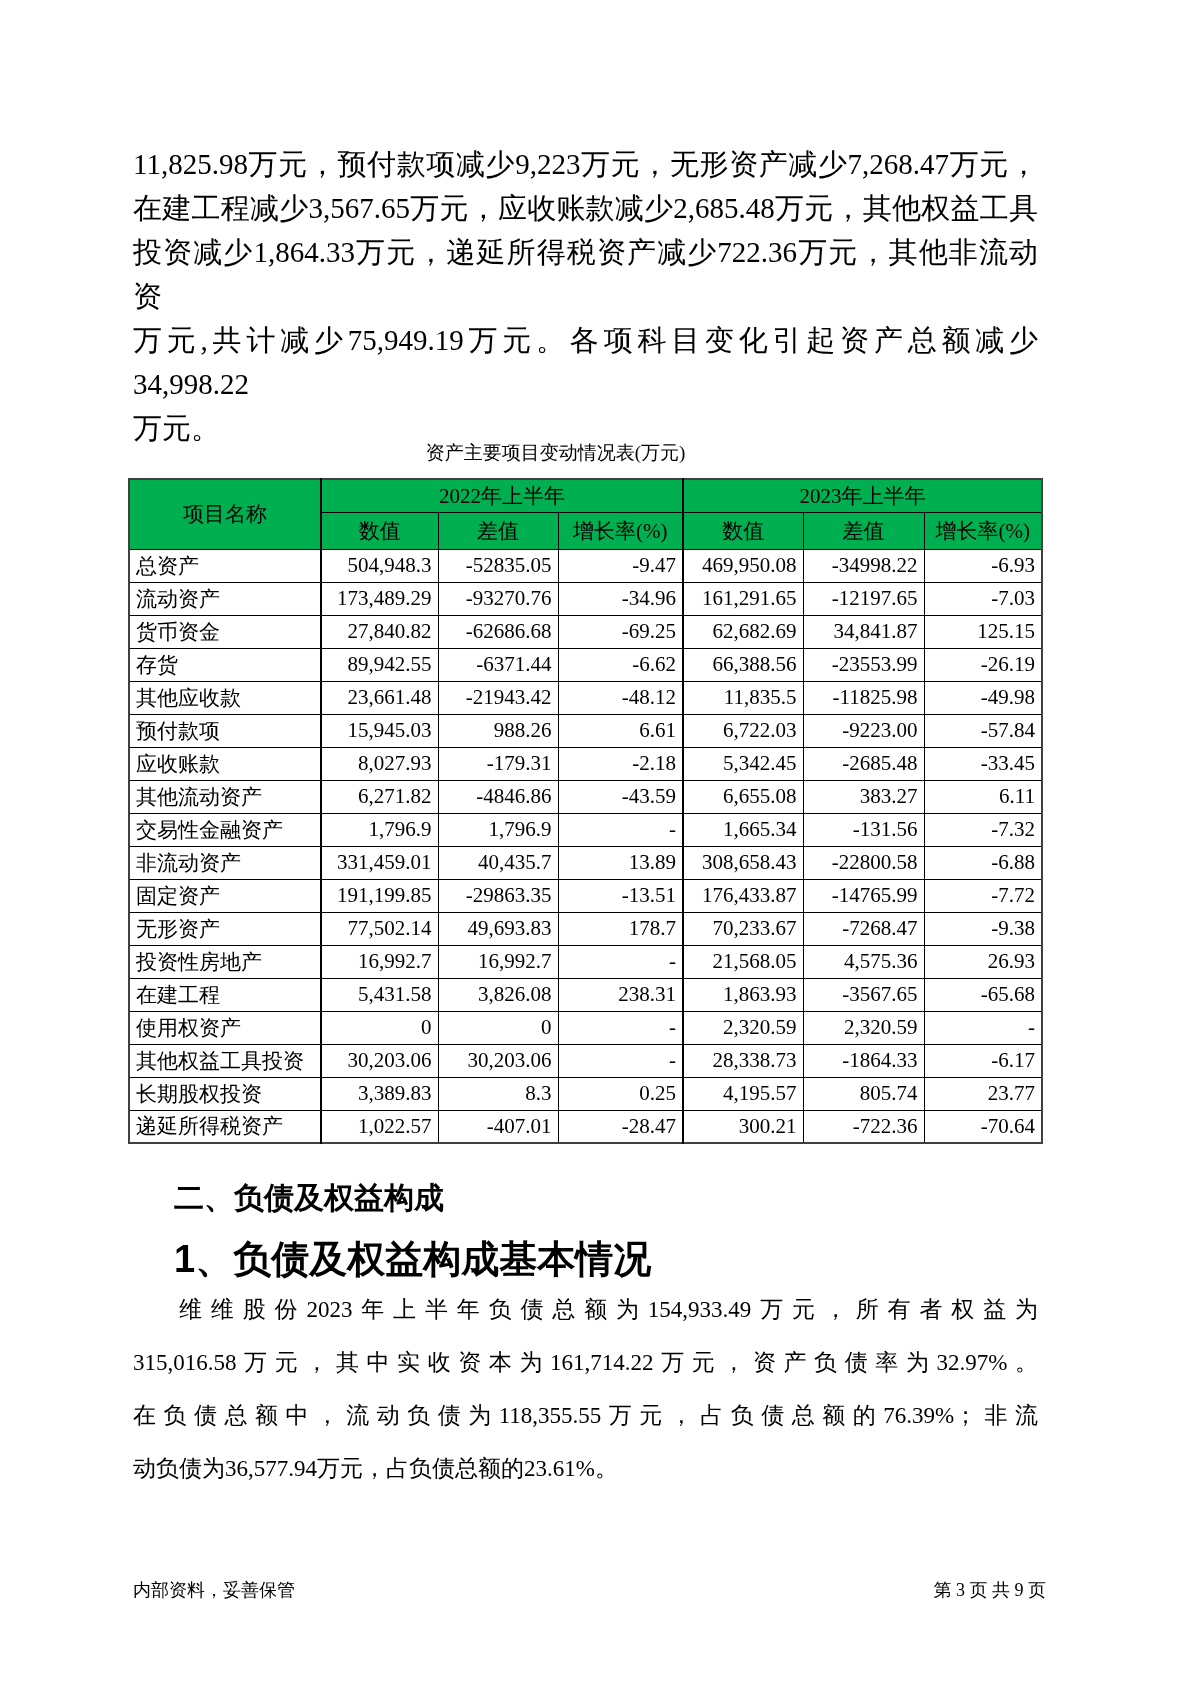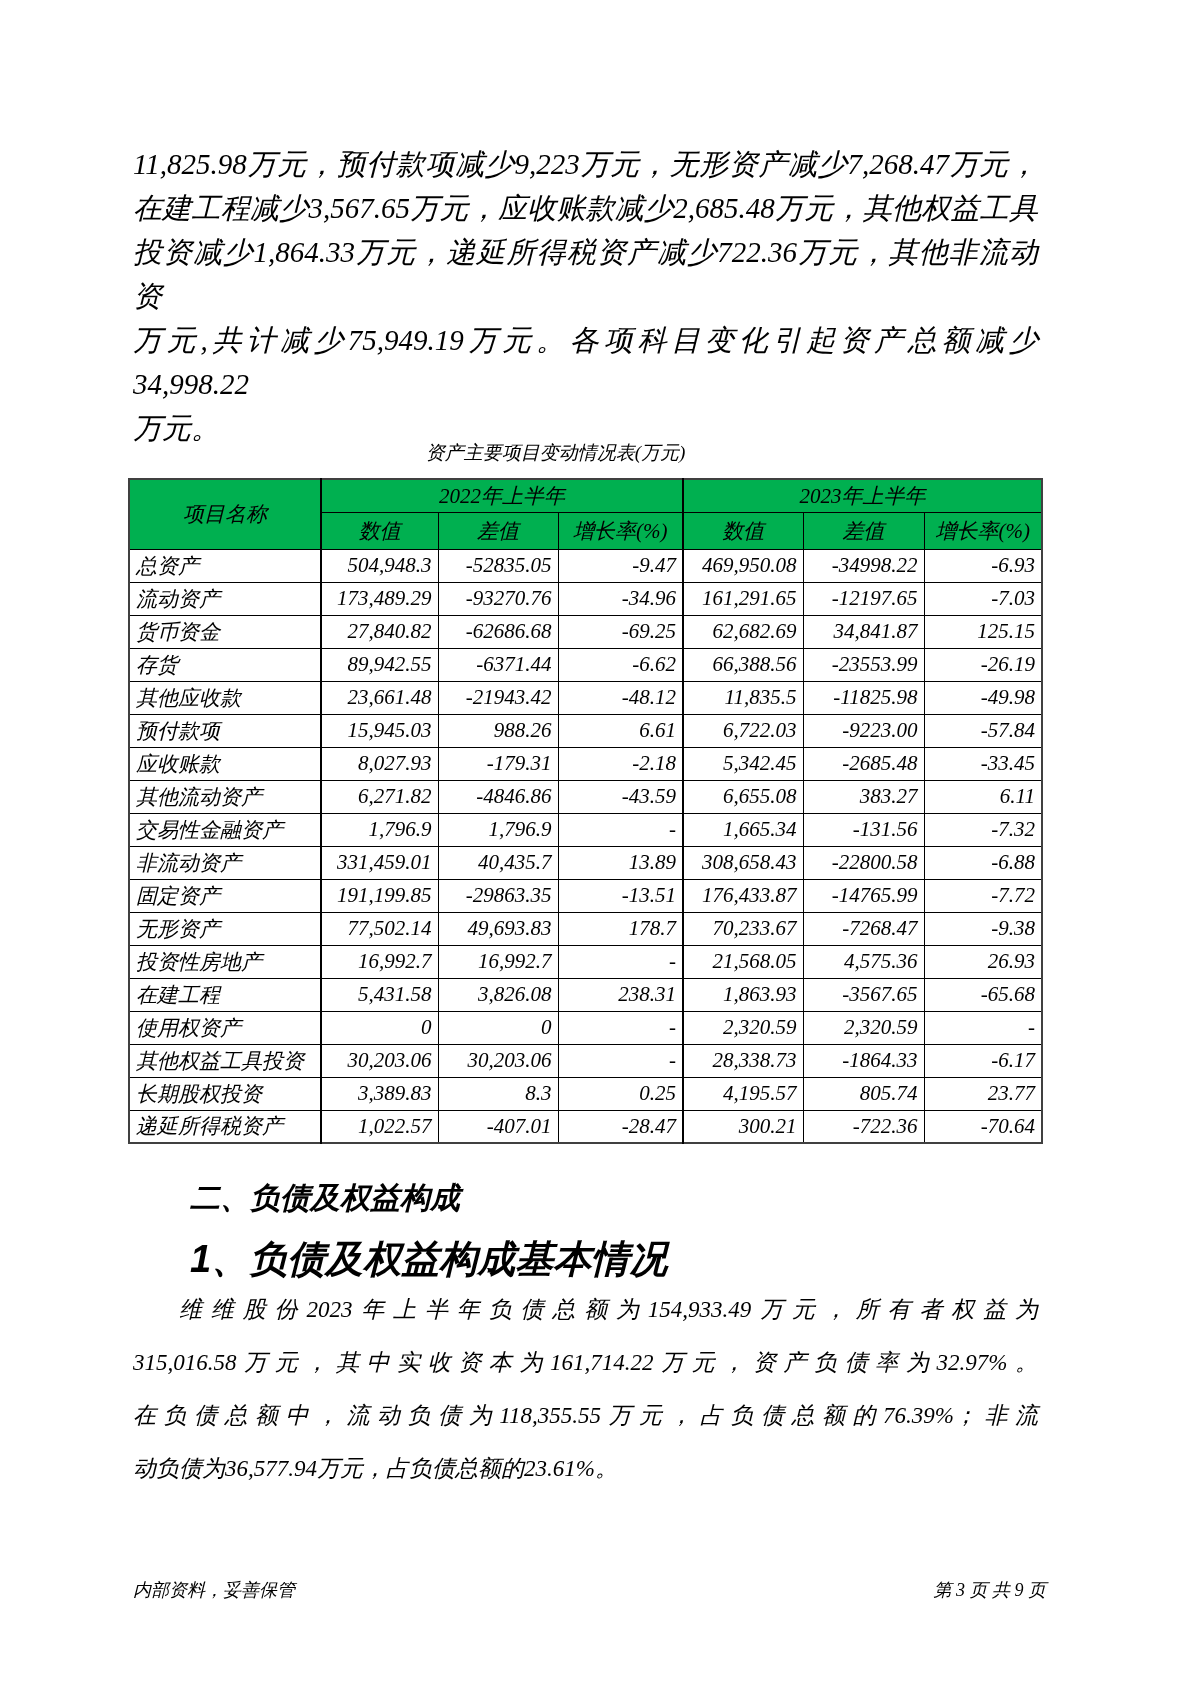"11,825.98万元，预付款项减少9,223万元，无形资产减少7,268.47" .page { font-style: italic -> none }
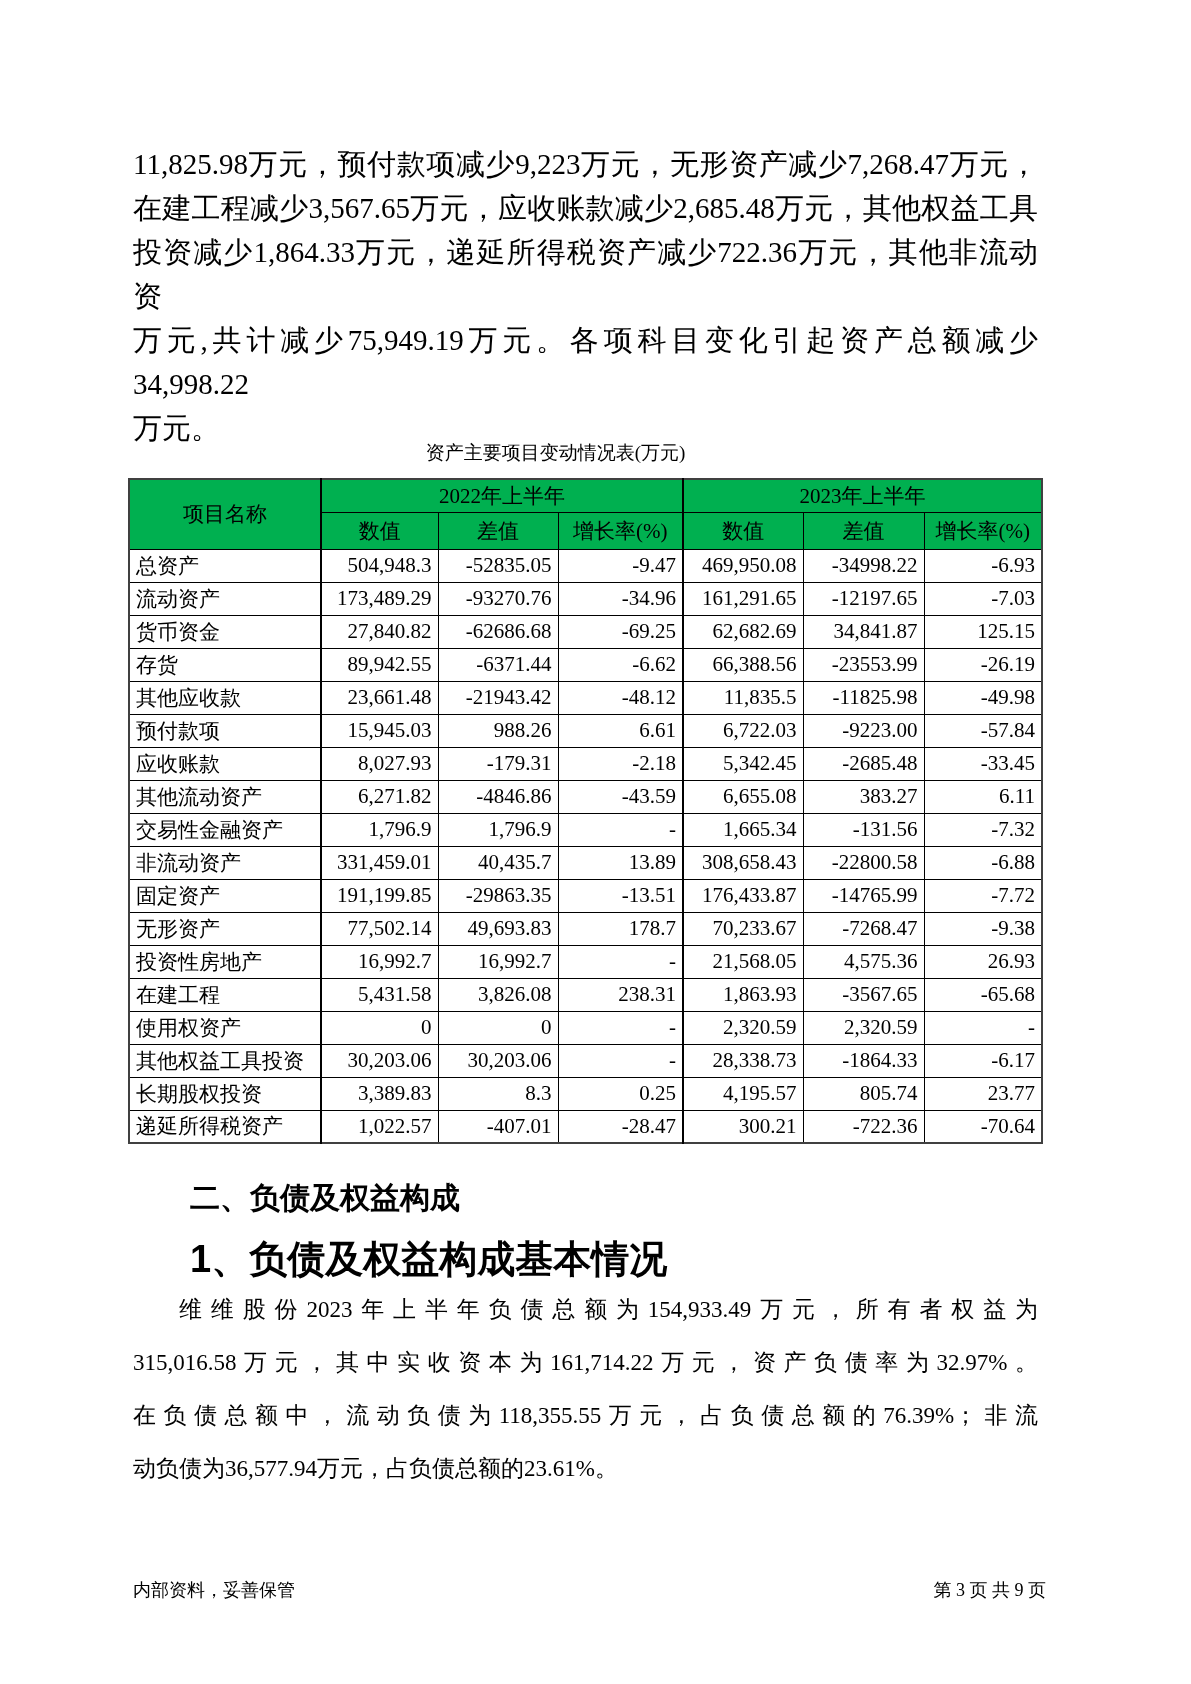"二、负债及权益构成" .h-main, .h-sub { left: 190px -> 174px }
